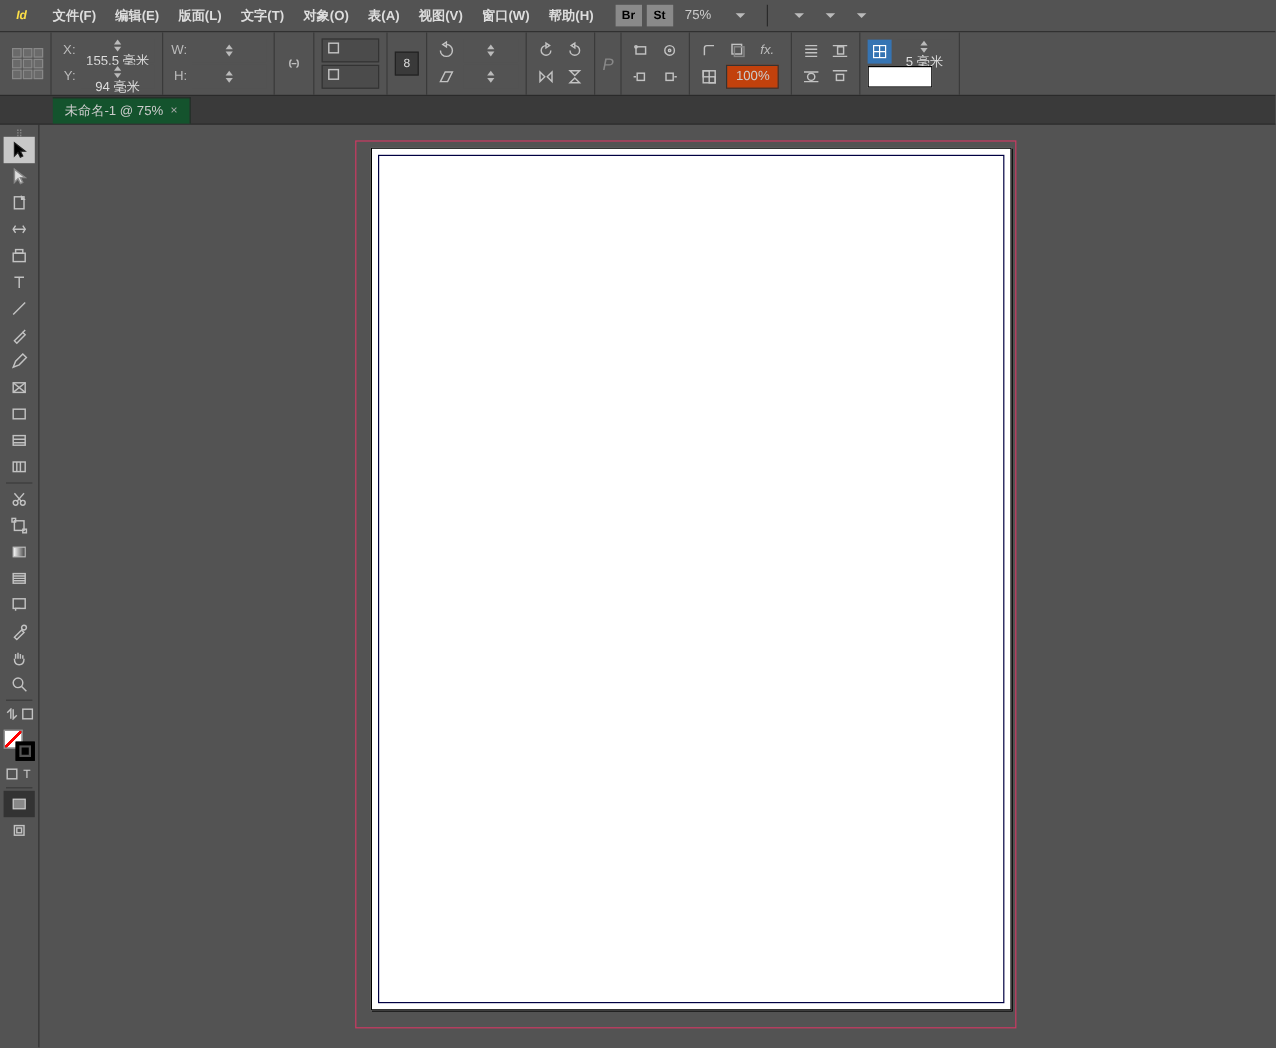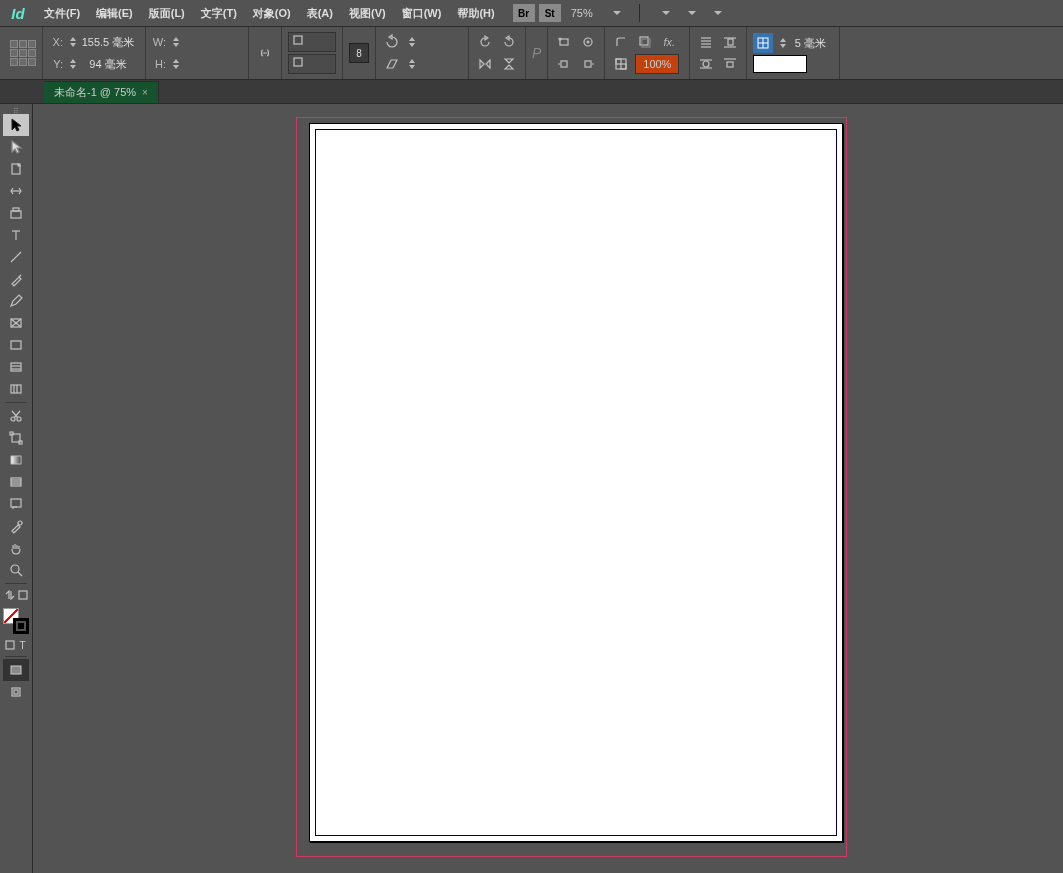"Id" .menubar .logo { color: #5eead4 -> #fde047; font-size: 15px -> 10px }
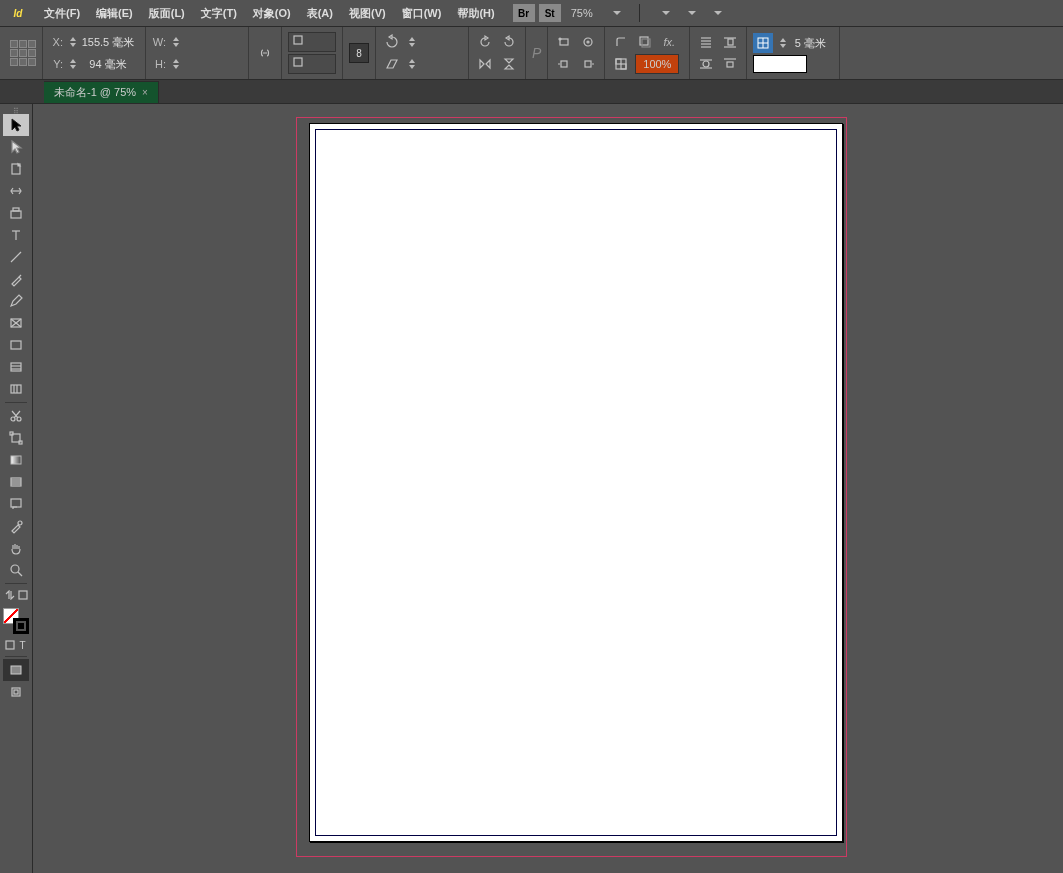"155.5 毫米" .numfield { flex-direction: none -> column }
